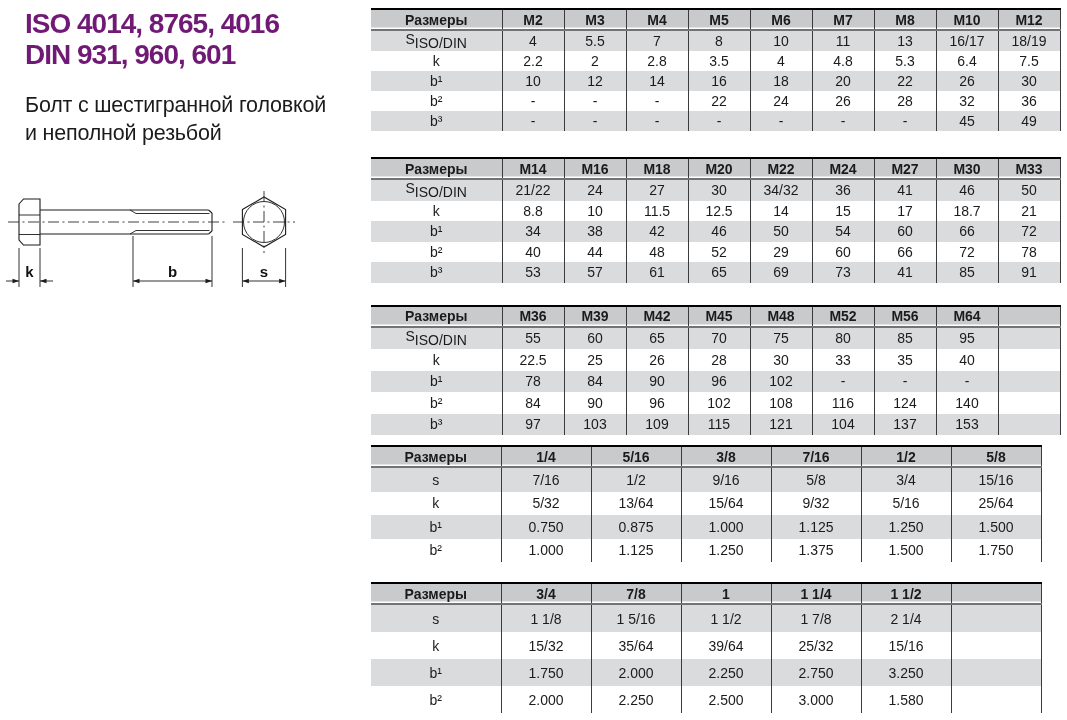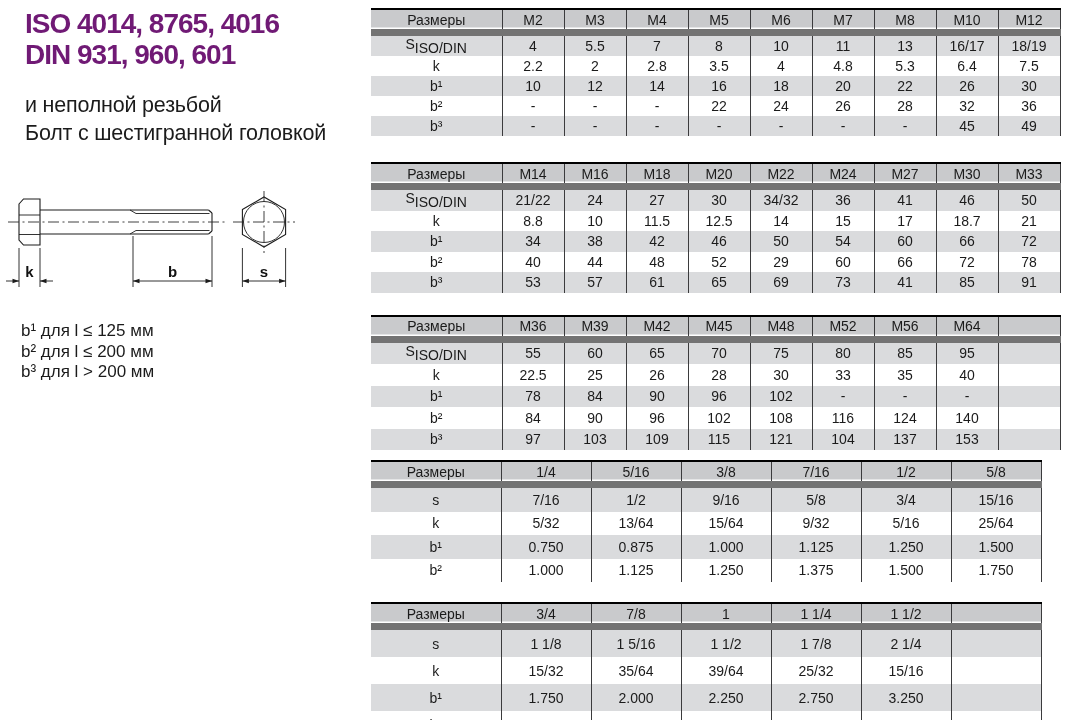"Размеры" table.dim thead th { border-bottom: 7px solid #737373 -> 2px solid #737373; font-weight: normal -> bold }
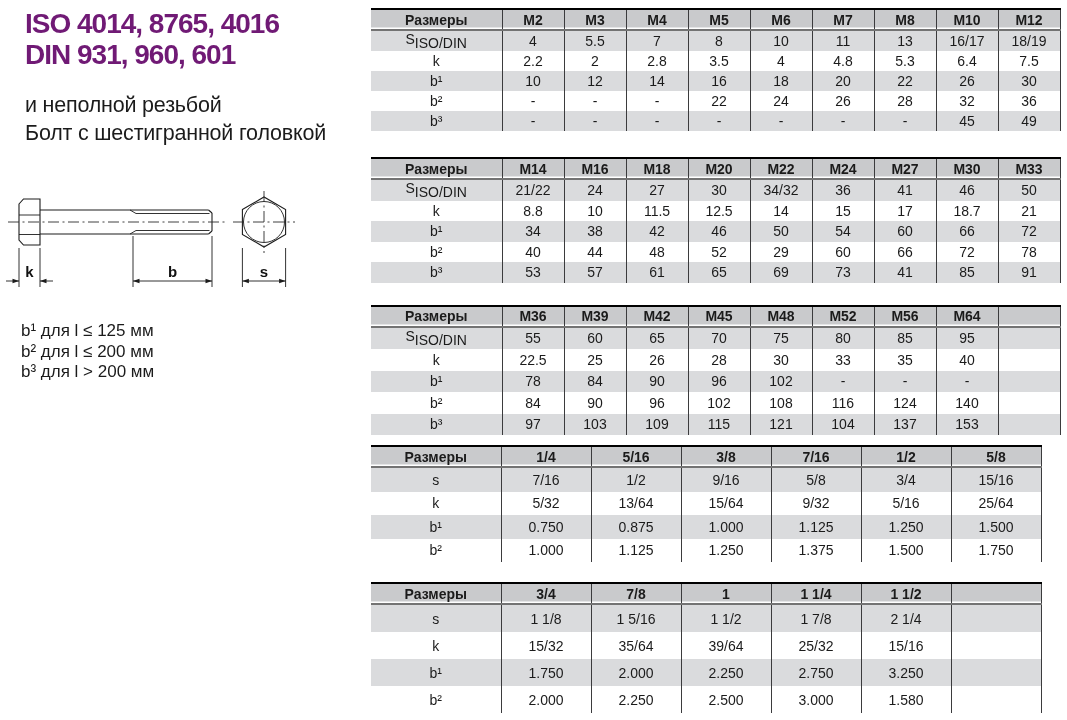"и неполной резьбой" div { order: before "Болт с шестигранной головкой" -> after "Болт с шестигранной головкой" }
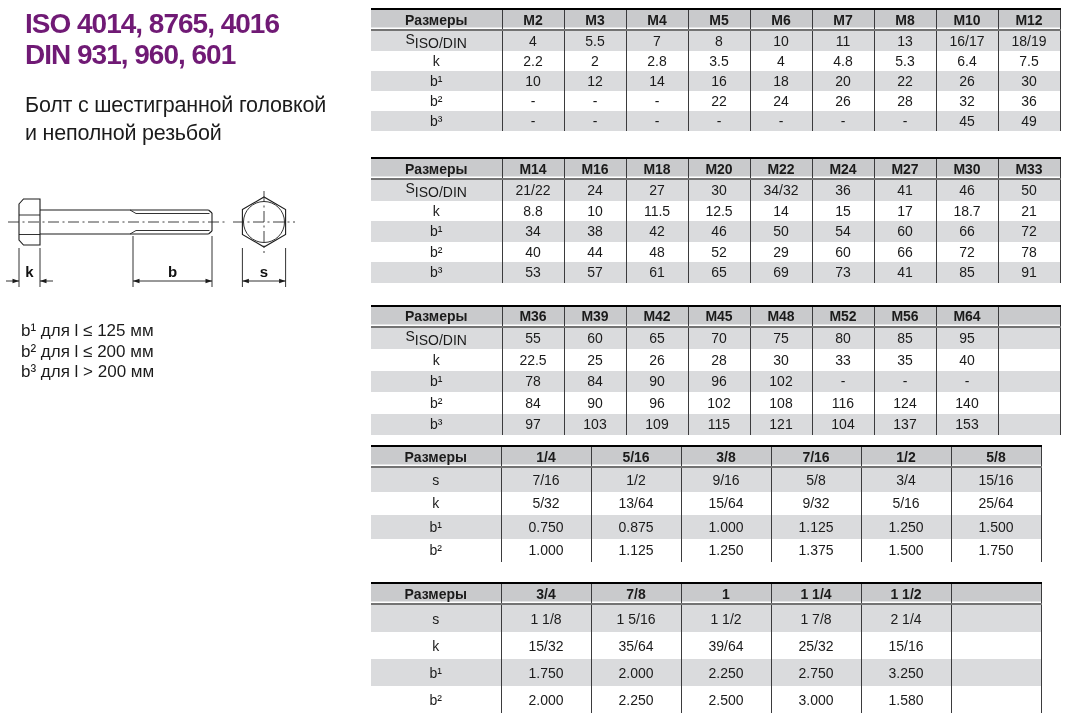"b¹ для l ≤ 125" div.notes { html: <div> <div>b¹ для l ≤ 125 мм</div> <div>b² для l ≤ 200 мм</div> <div>b³ для l &gt; 200 мм</div> </div> -> none }
